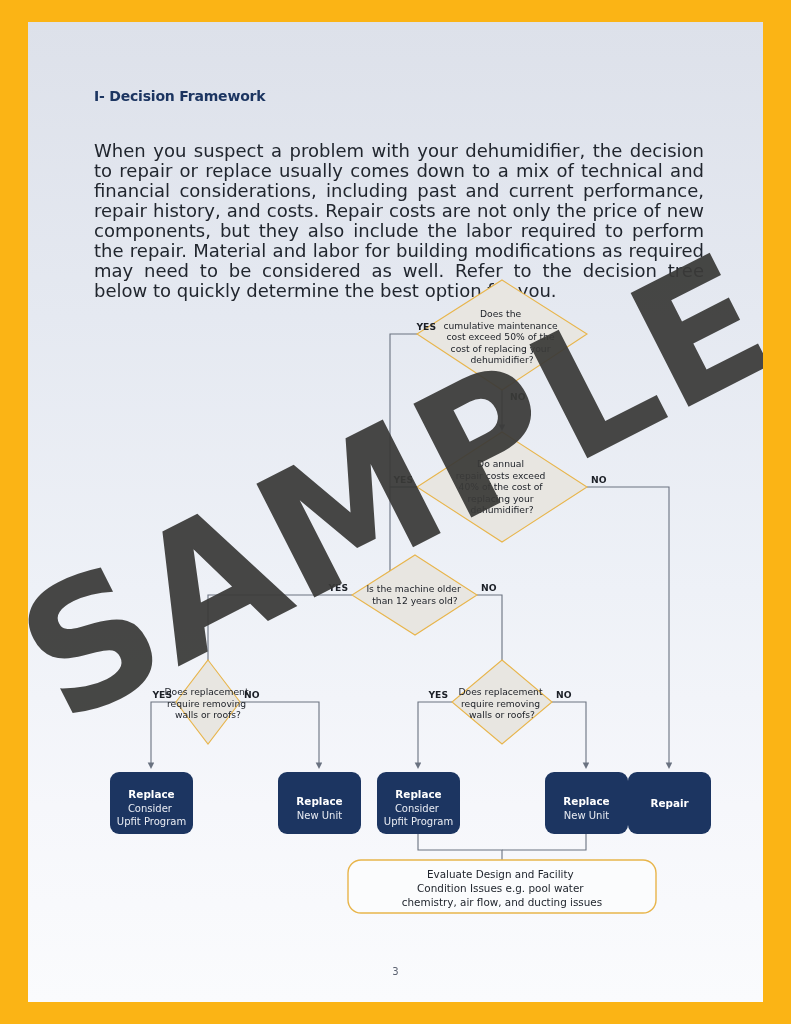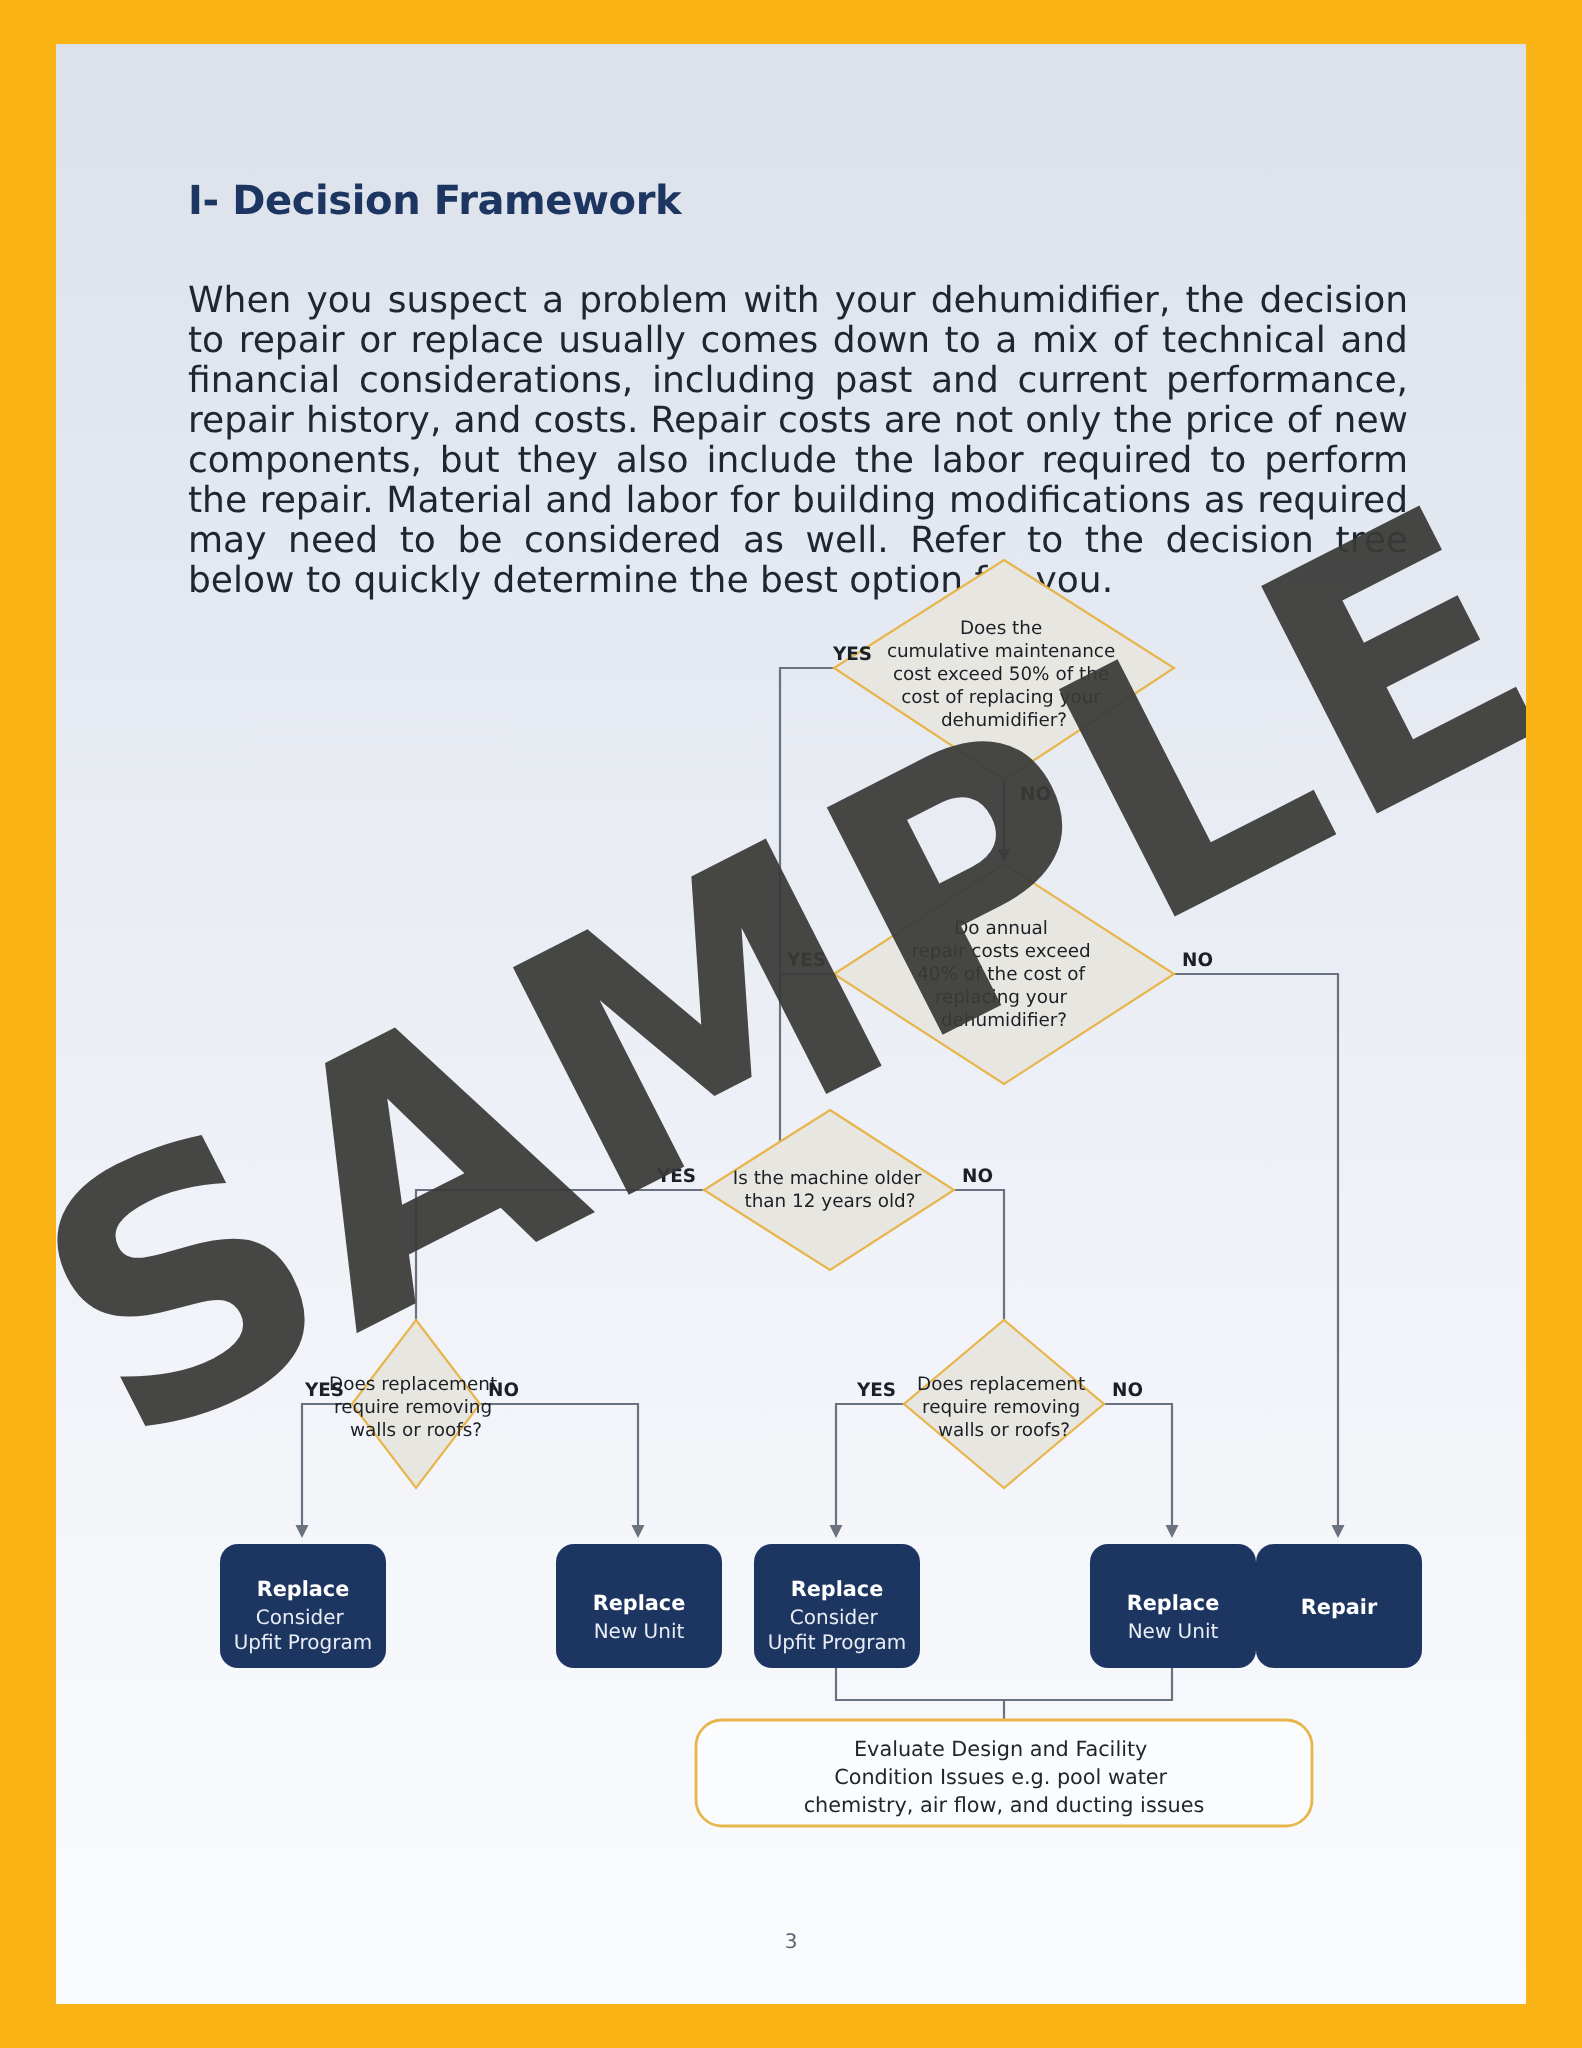"I- Decision Framework" #heading { font-size: 20px -> 14px }
